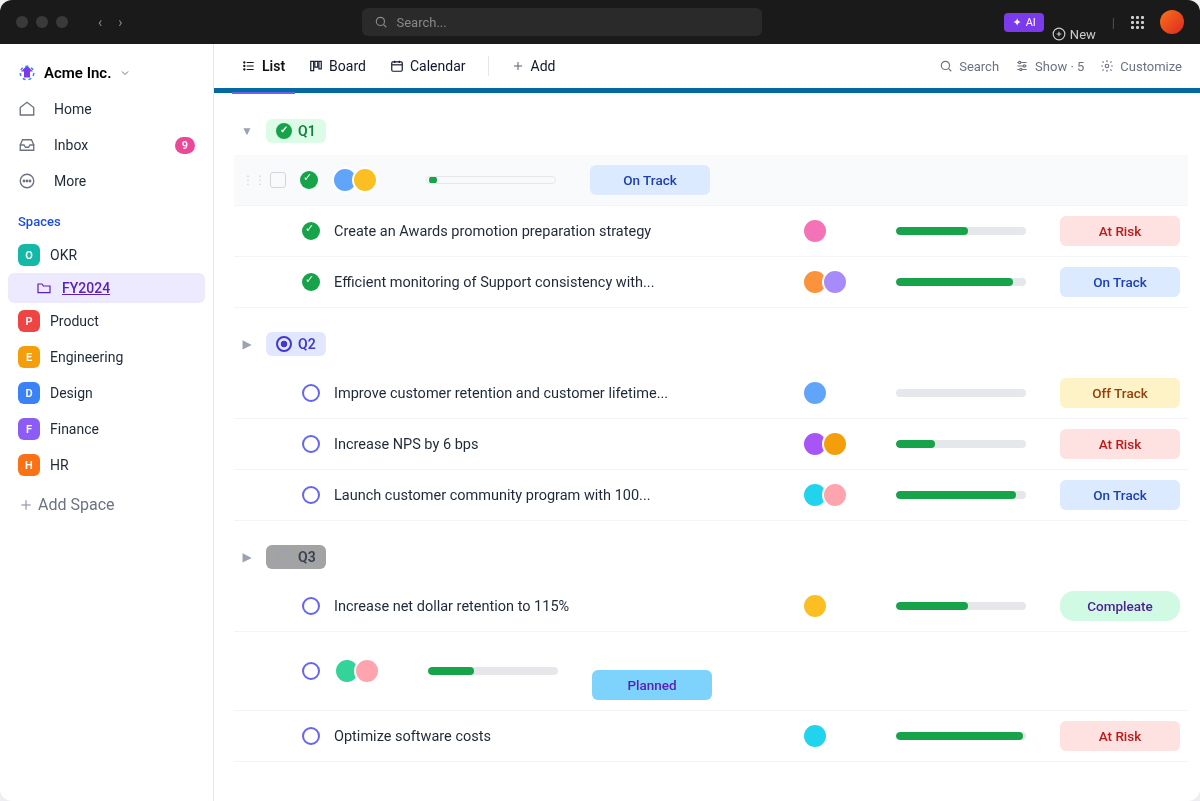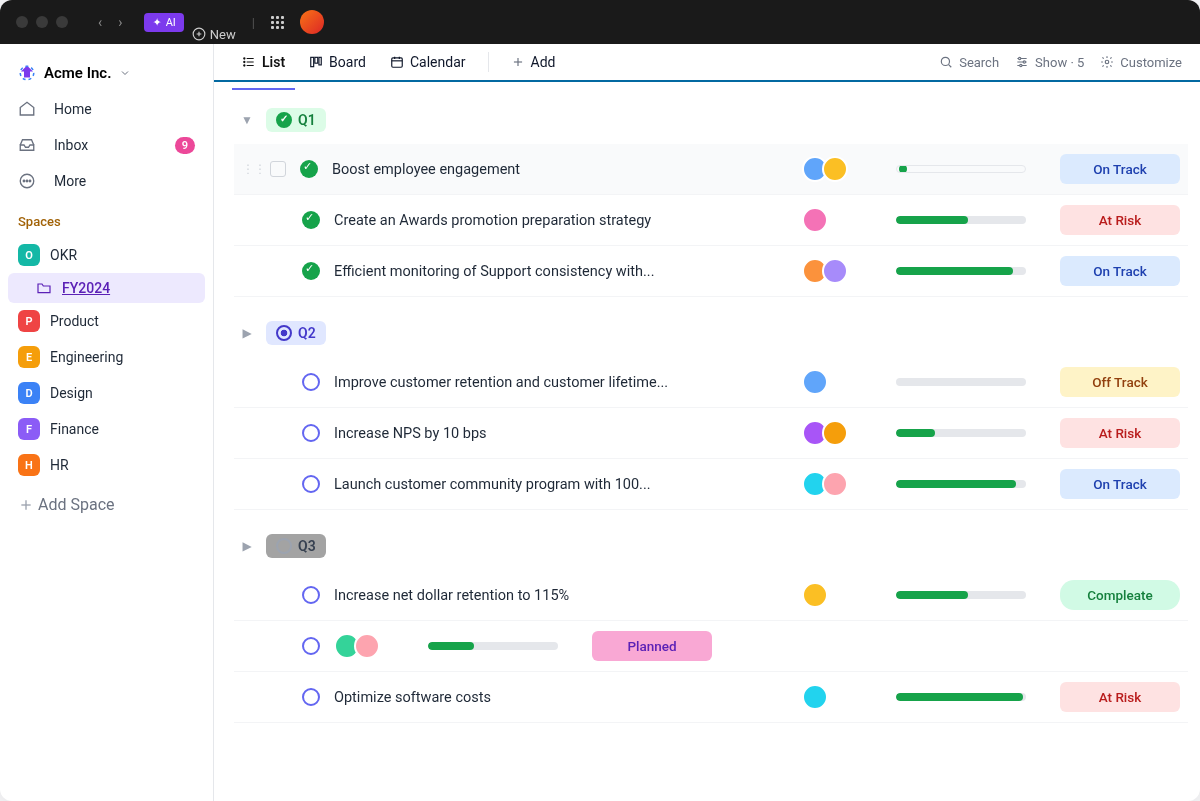"Search..." div.searchbar { html: none -> <div> <svg> <circle></circle> <line></line> </svg> <span>Search...</span> </div> }
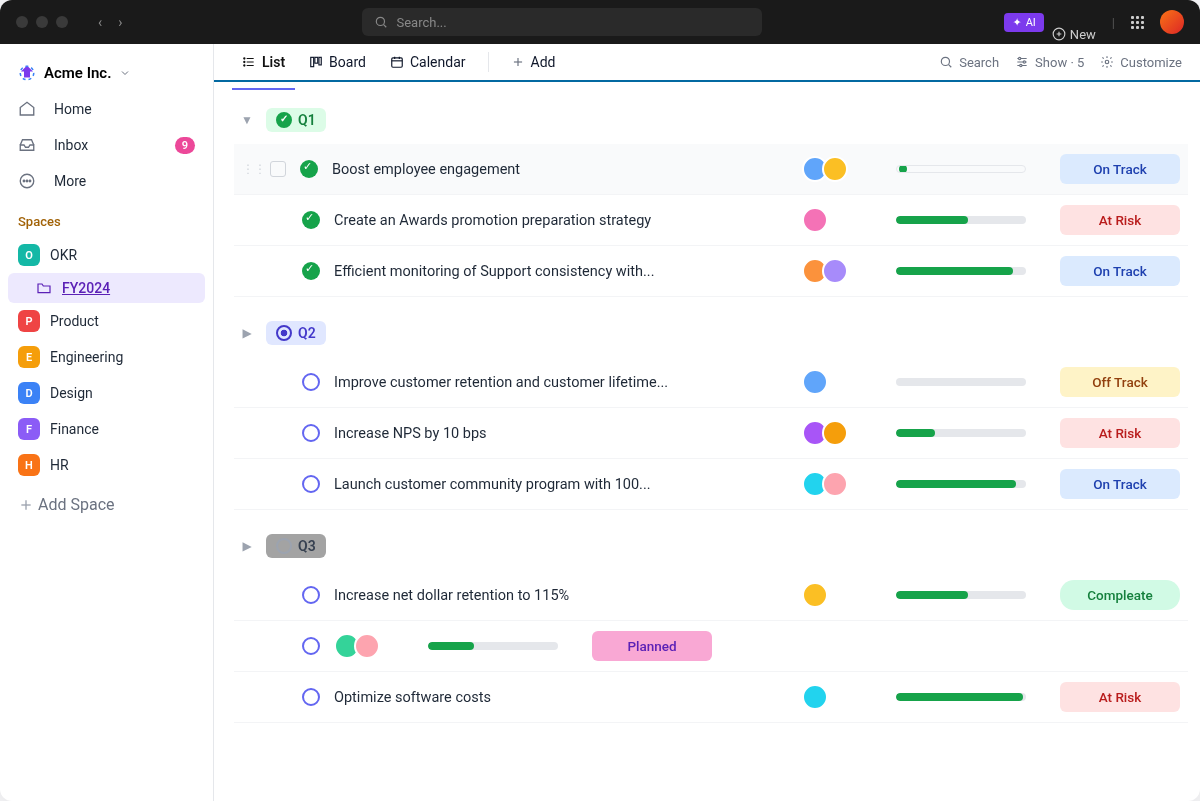"List" .toolbar { border-bottom: 2px solid #0369a1 -> 5px solid #0369a1; height: 38px -> 49px }
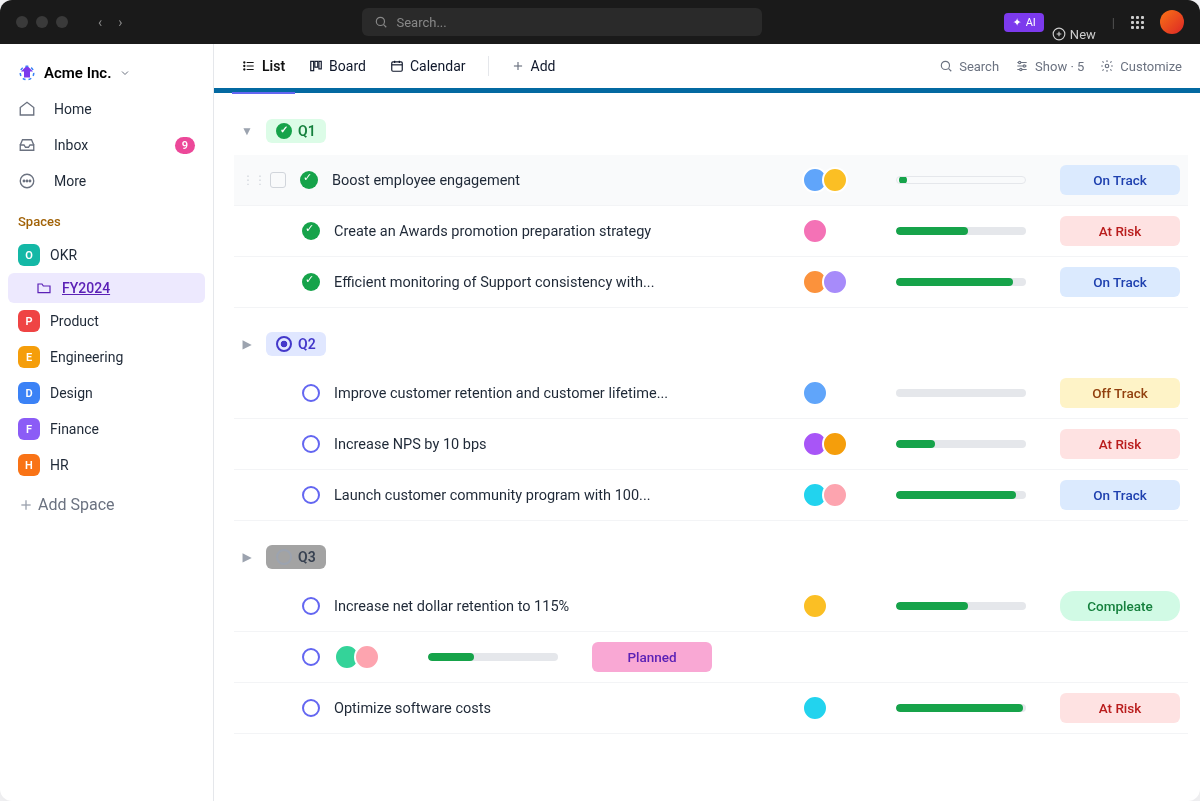"Boost employee engagement" span.row-title { html: <span>Boost employee engagement</span> -> none }
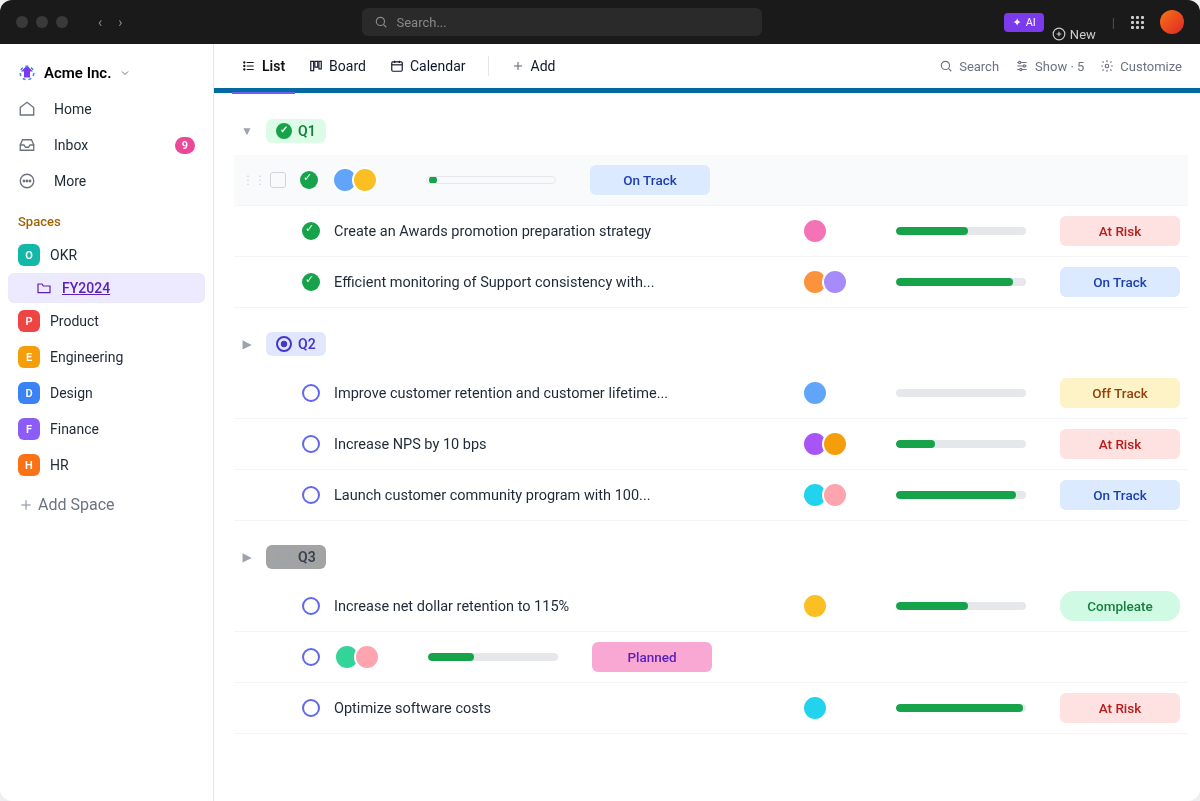"Spaces" .section-label { color: #a16207 -> #1d4ed8 }
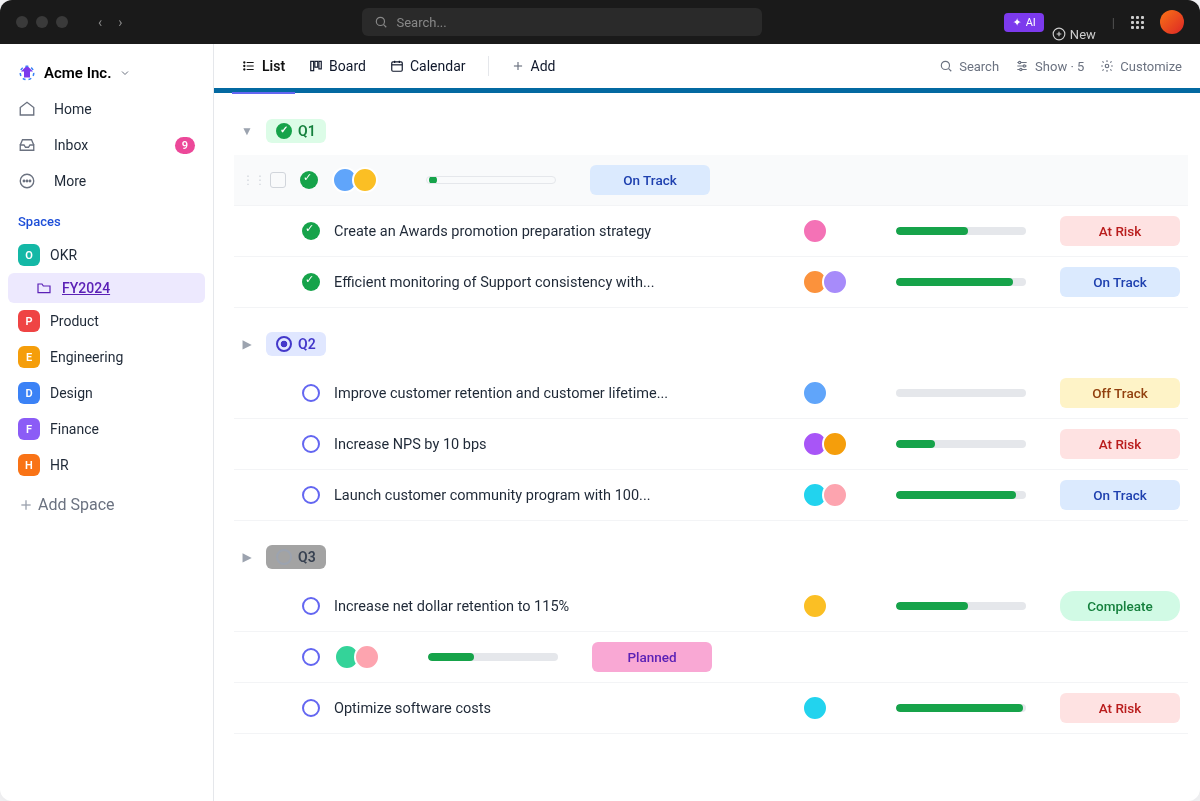"Increase NPS by 10 bps" span.row-title { text: 10 -> 6 }
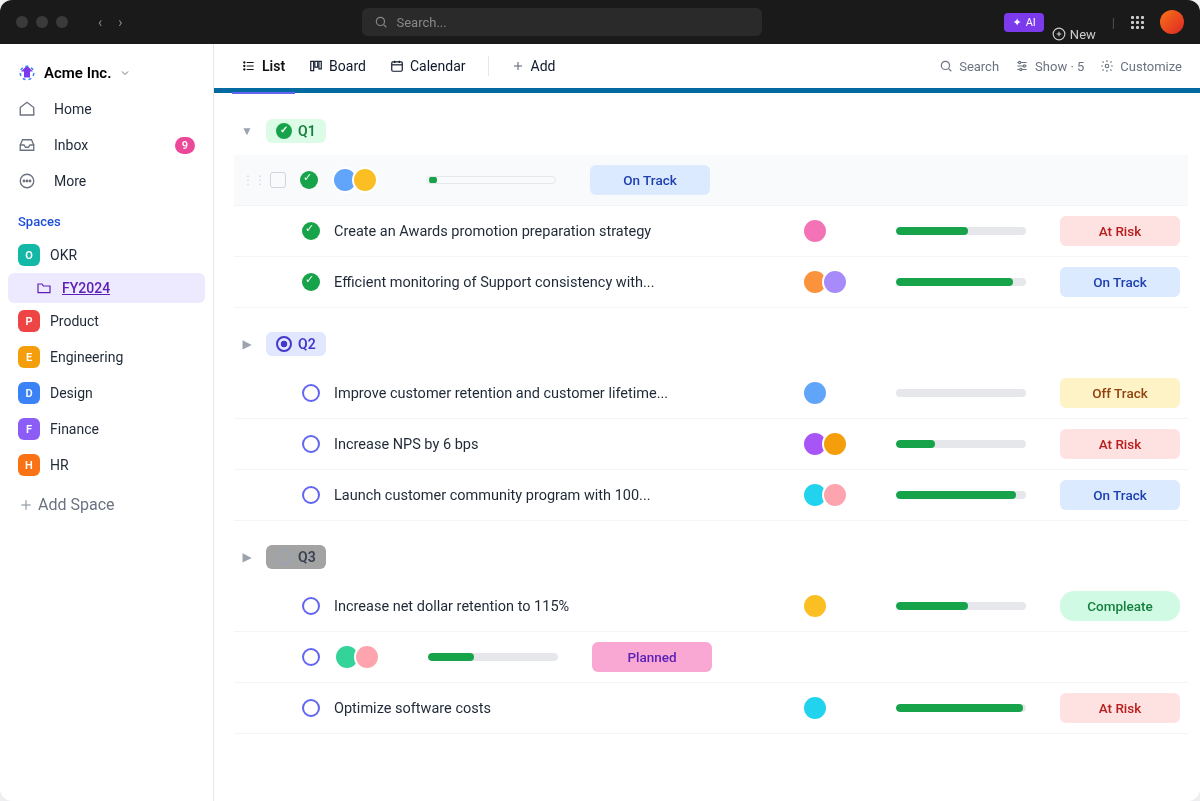"Compleate" .pill-complete { color: #15803d -> #4c1d95 }
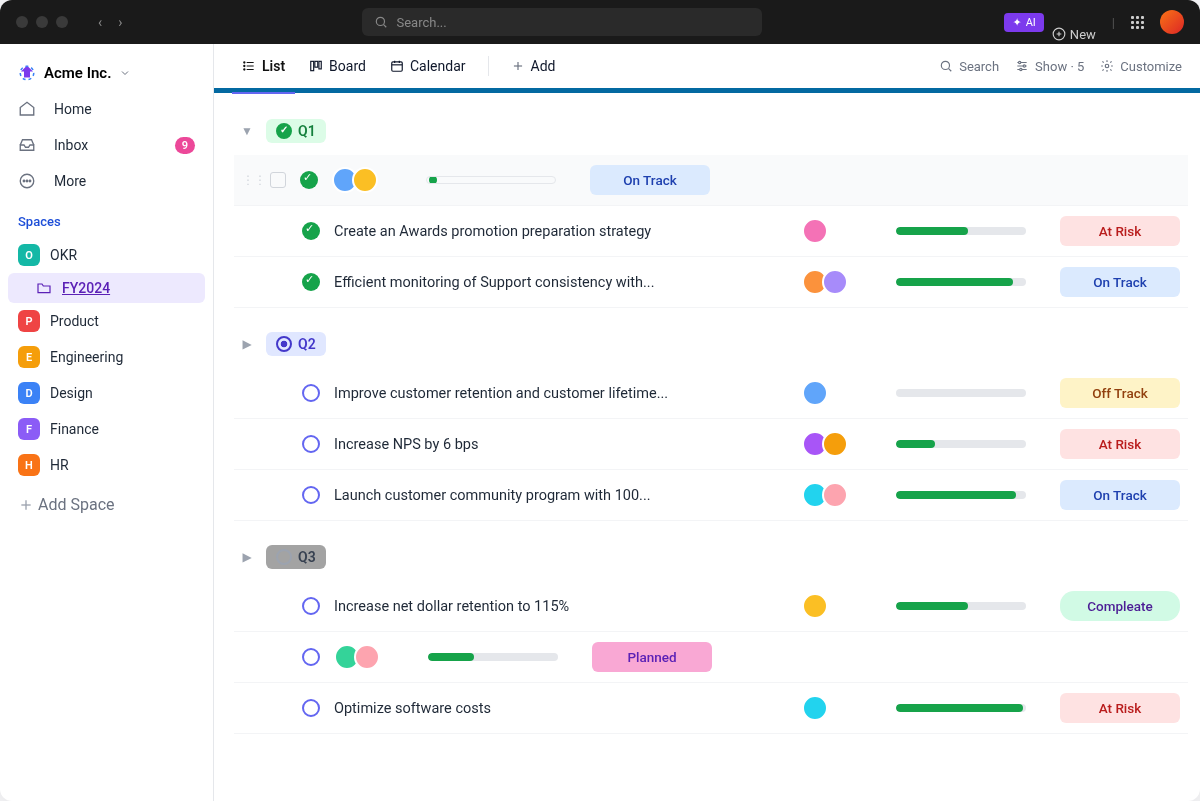"Planned" .pill-planned { background: #f9a8d4 -> #7dd3fc; margin-top: none -> 28px }
